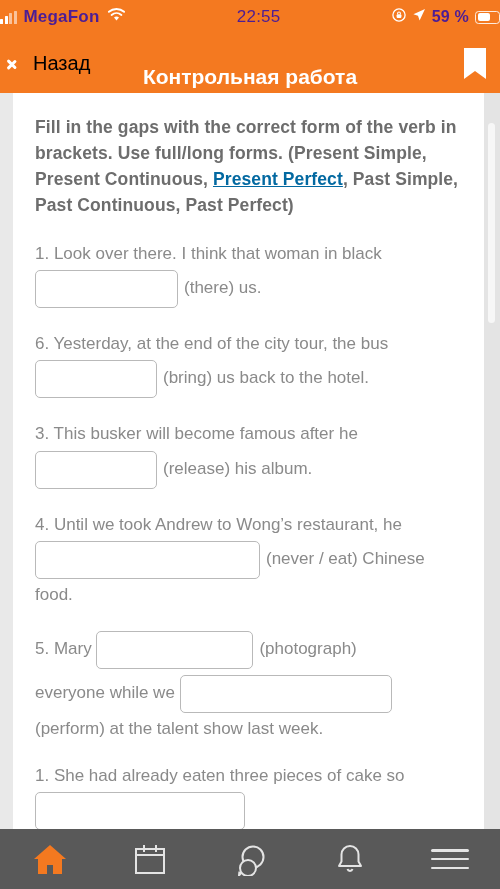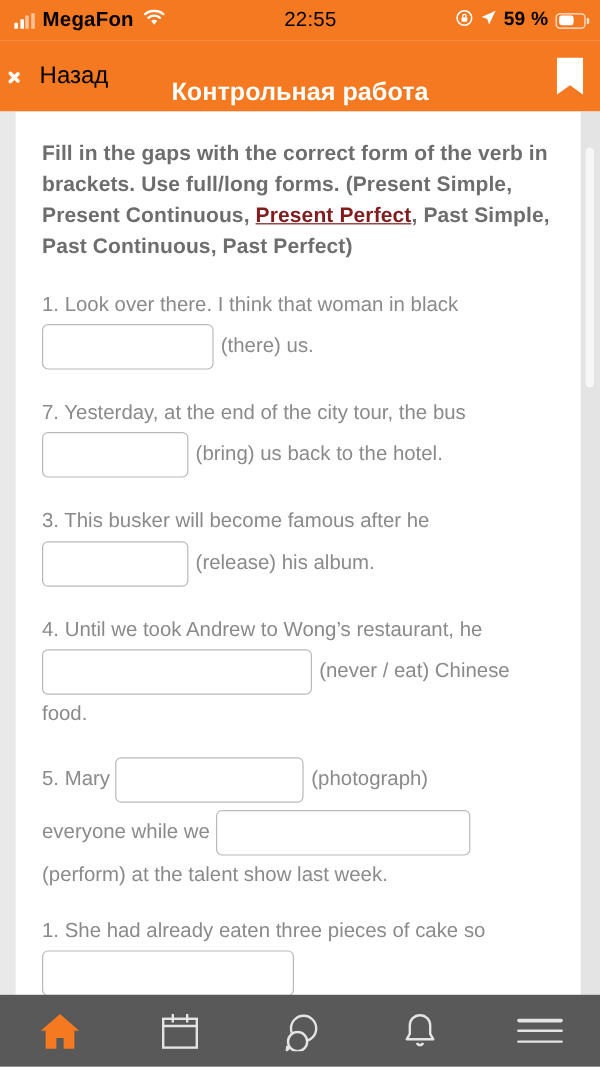"MegaFon" .statusbar { color: #000000 -> #4c1d95; padding: 0 12px -> 0 0 }
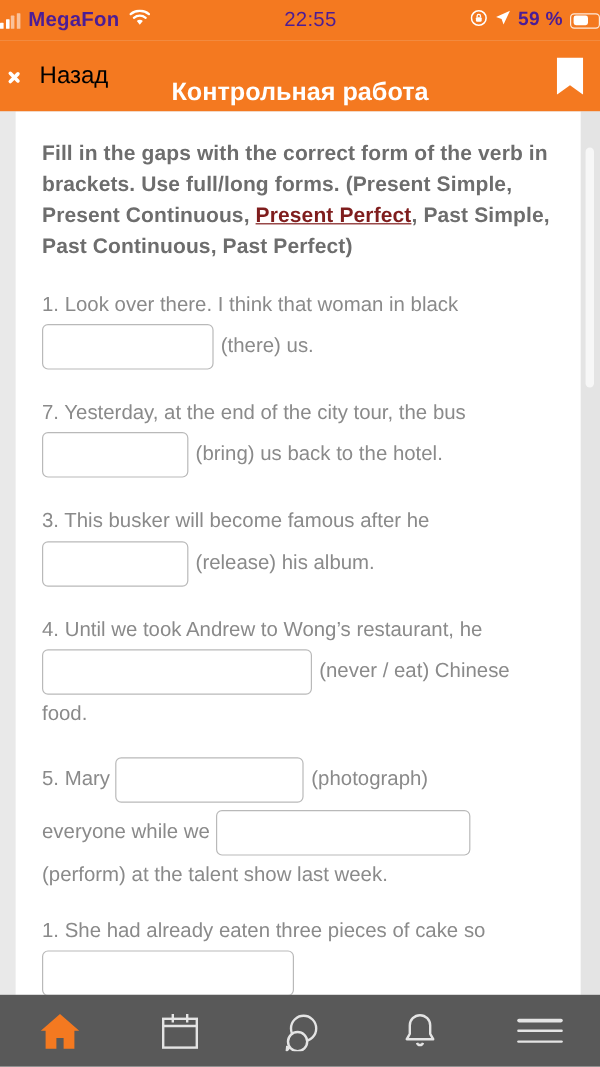"Present Perfect" .intro a { color: #7f1d1d -> #0369a1 }
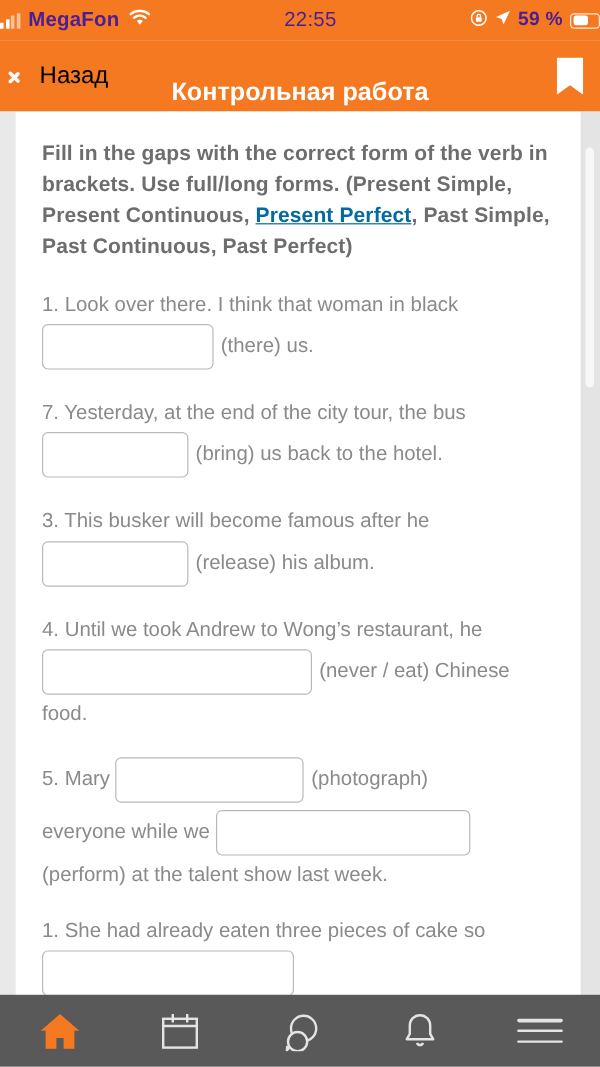"7. Yesterday, at the end" span.run { text: 7 -> 6 }
